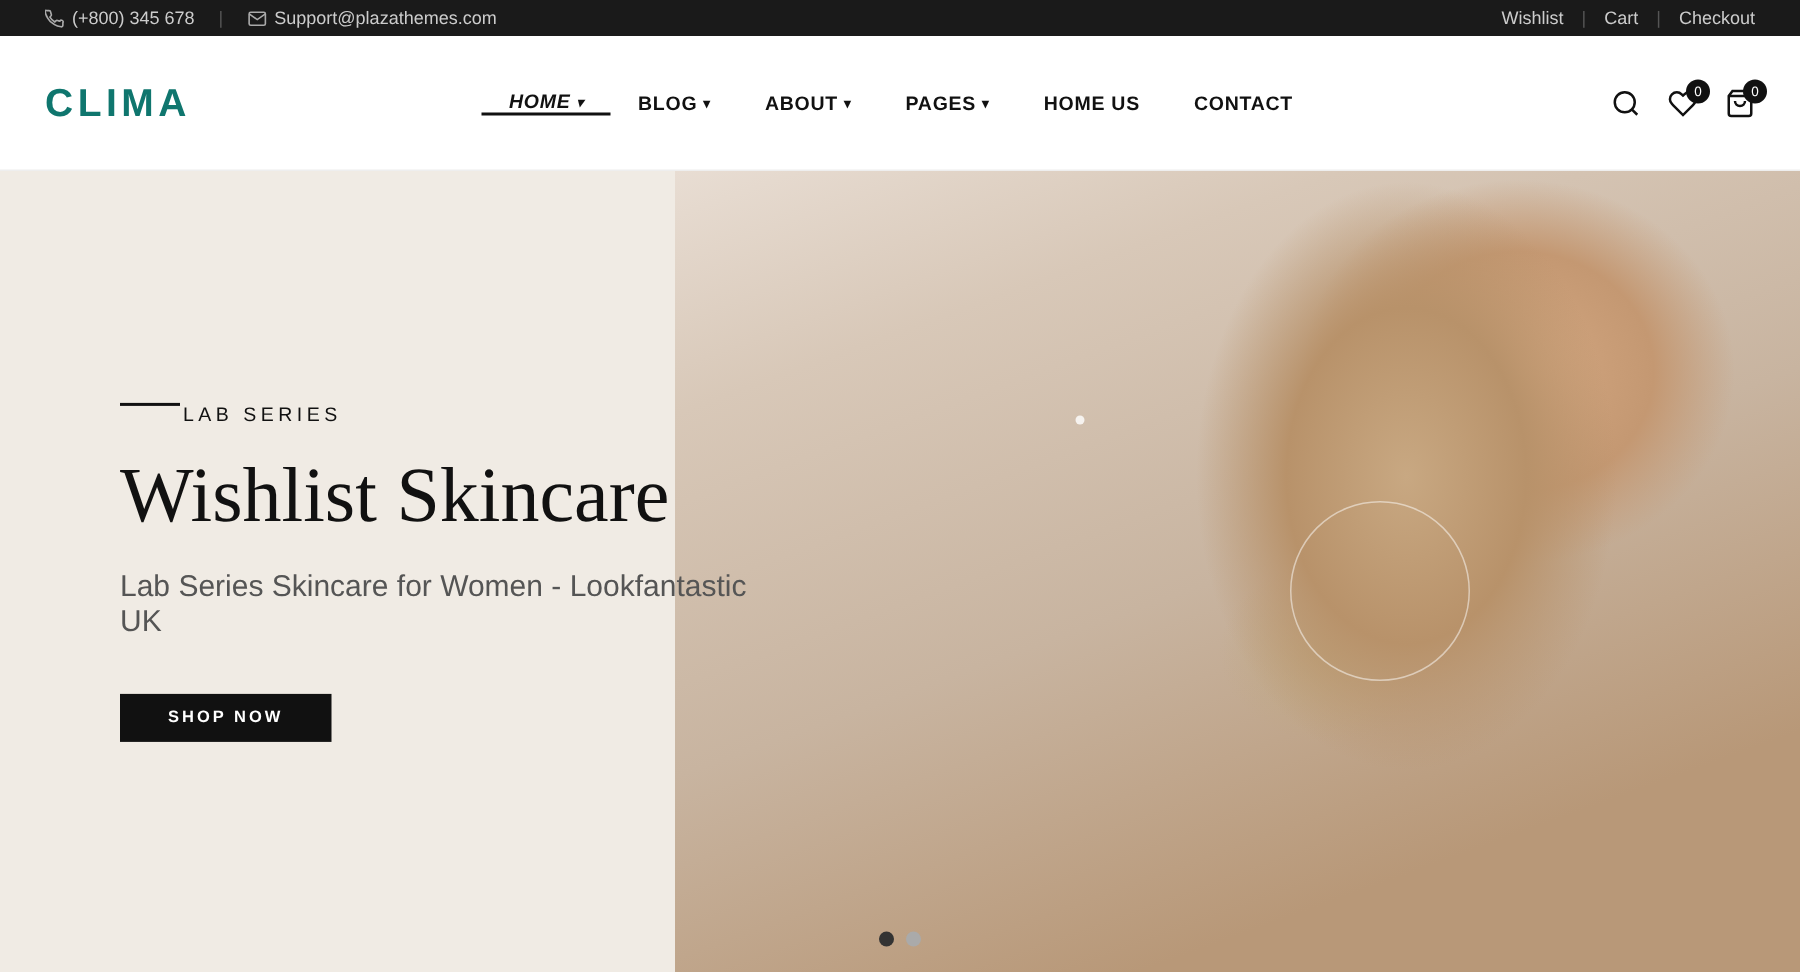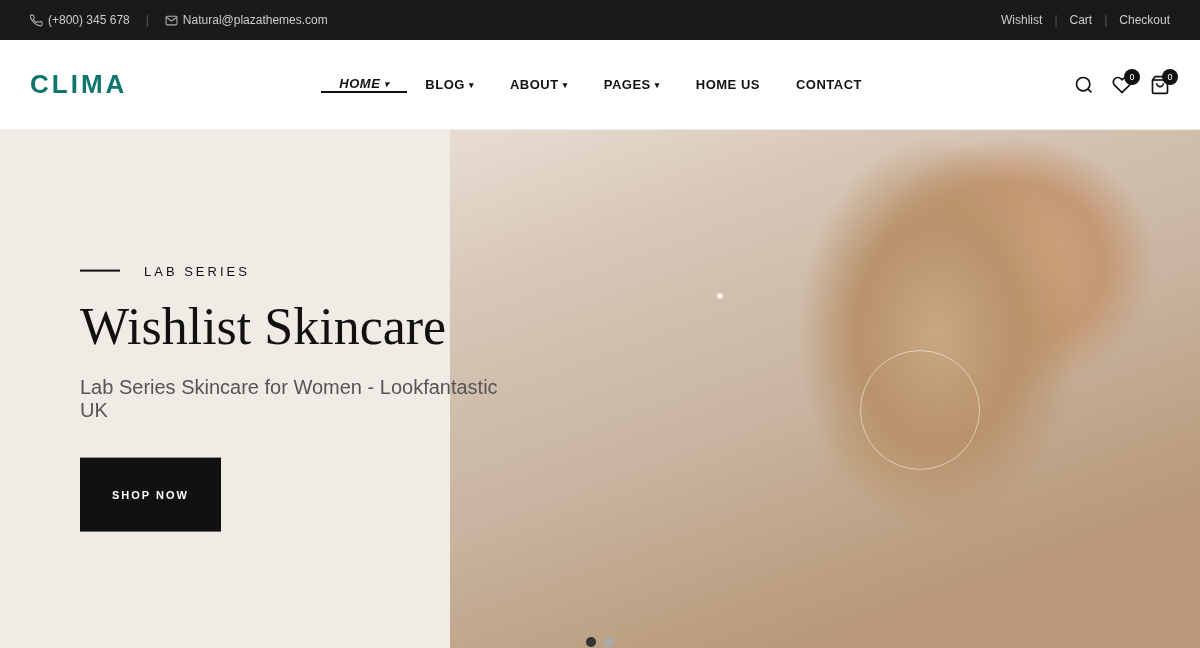"(+800) 345 678" .top-bar { height: 40px -> 24px }
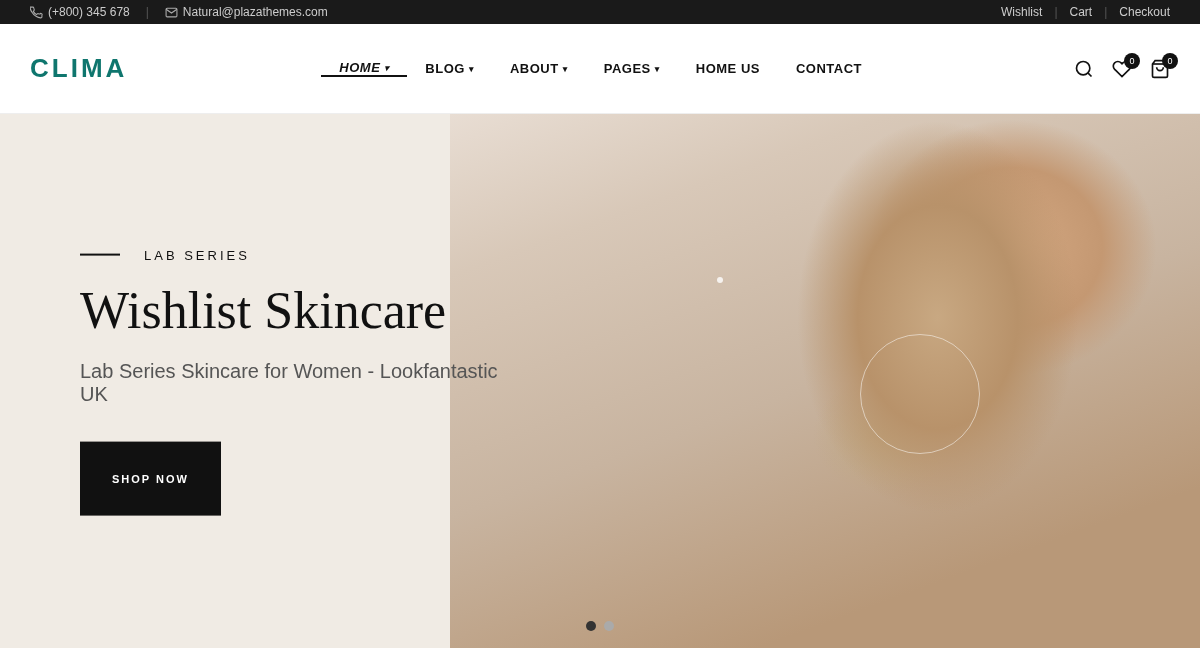"Natural@plazathemes.com" span { text: Natural@plazathemes.com -> Support@plazathemes.com }
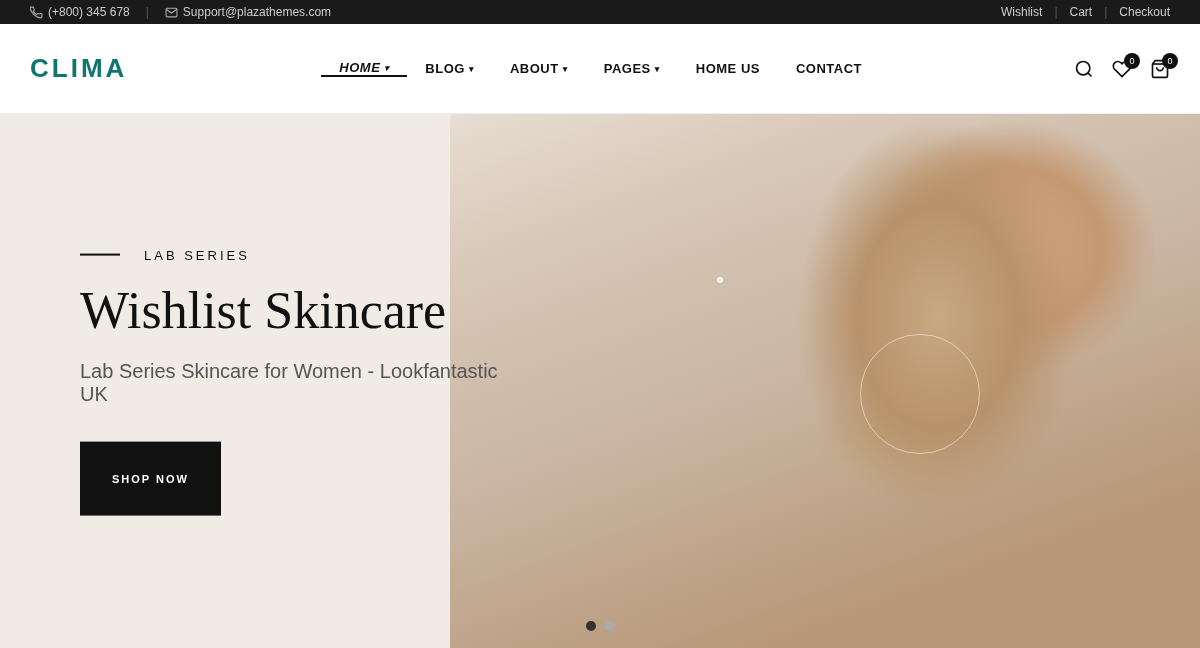"LAB SERIES" .hero-label { align-items: center -> none; gap: 24px -> 2px }
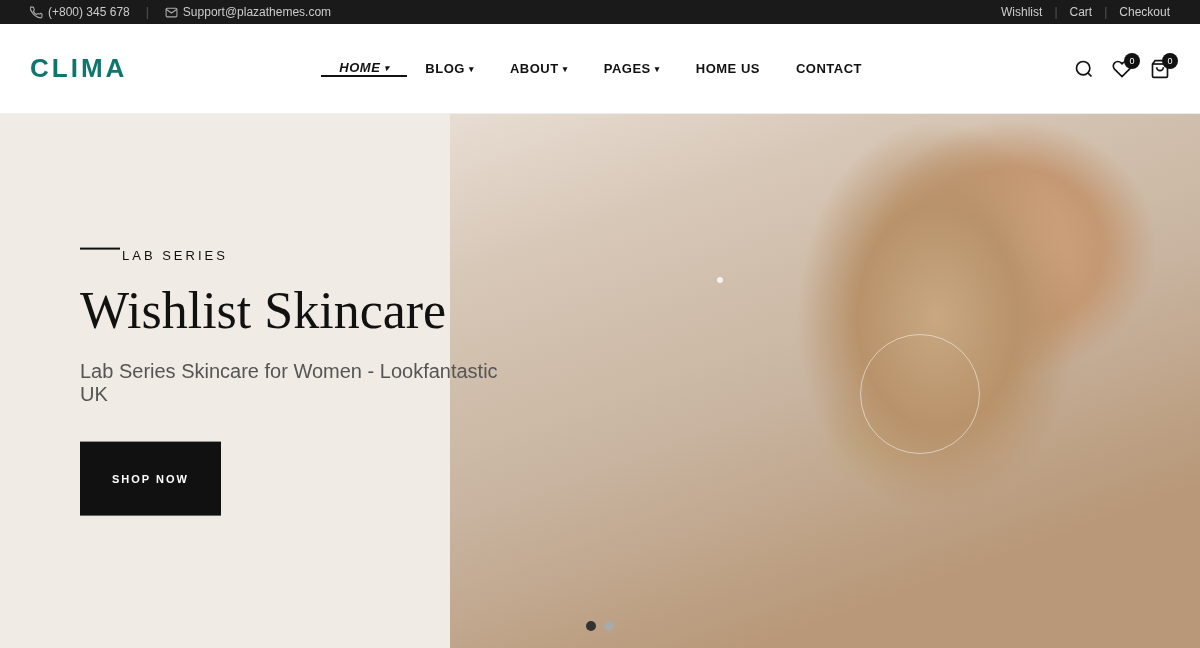"SHOP NOW" .btn-shop-now { padding: 31px 32px -> 10px 32px }
